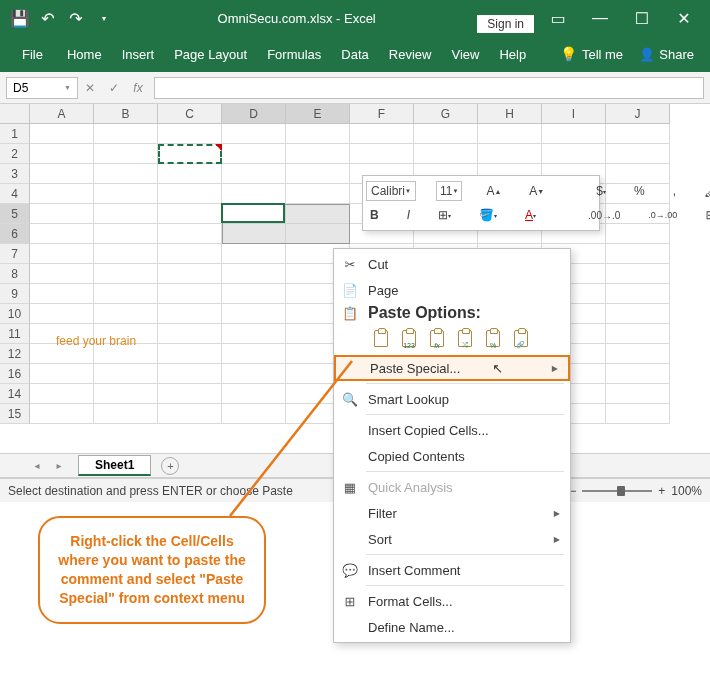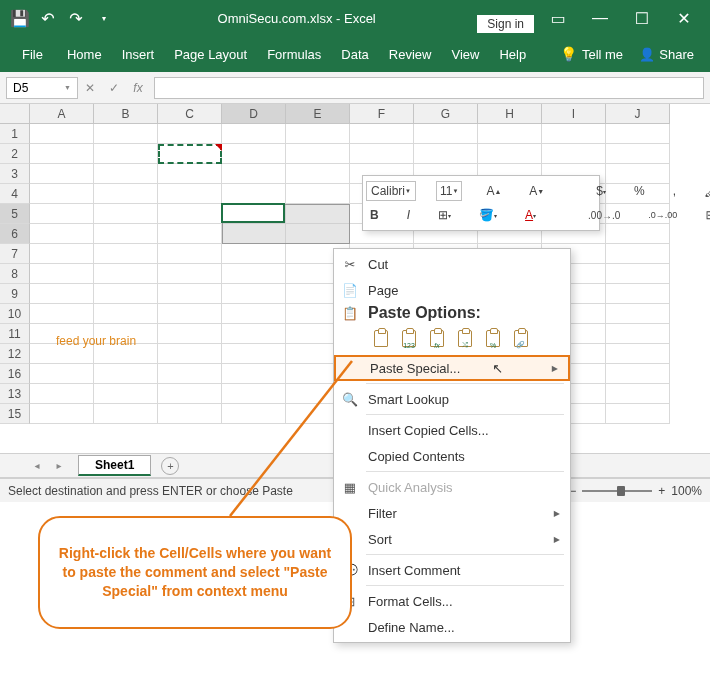"13" div.row-header { text: 13 -> 14 }
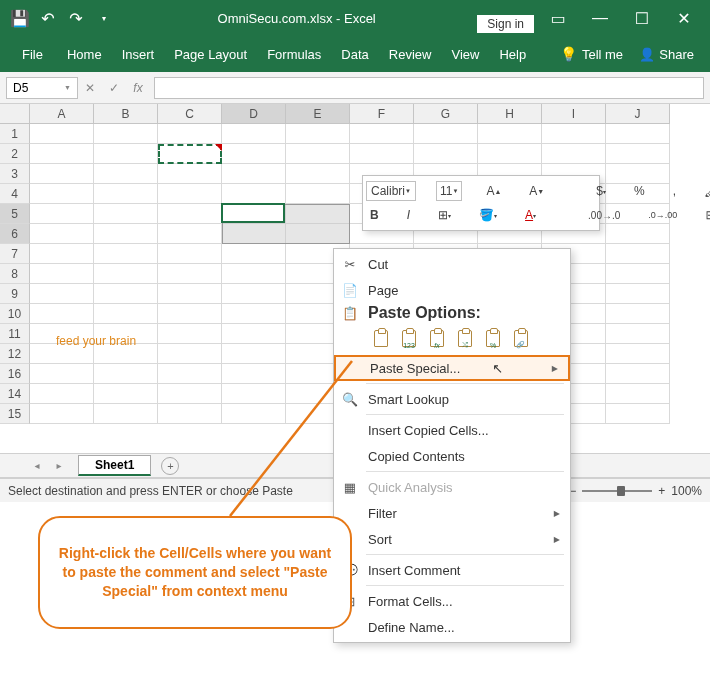"Right-click the Cell/Cells where you" .callout { padding: 26px 14px -> 14px 14px; width: 314px -> 228px }
